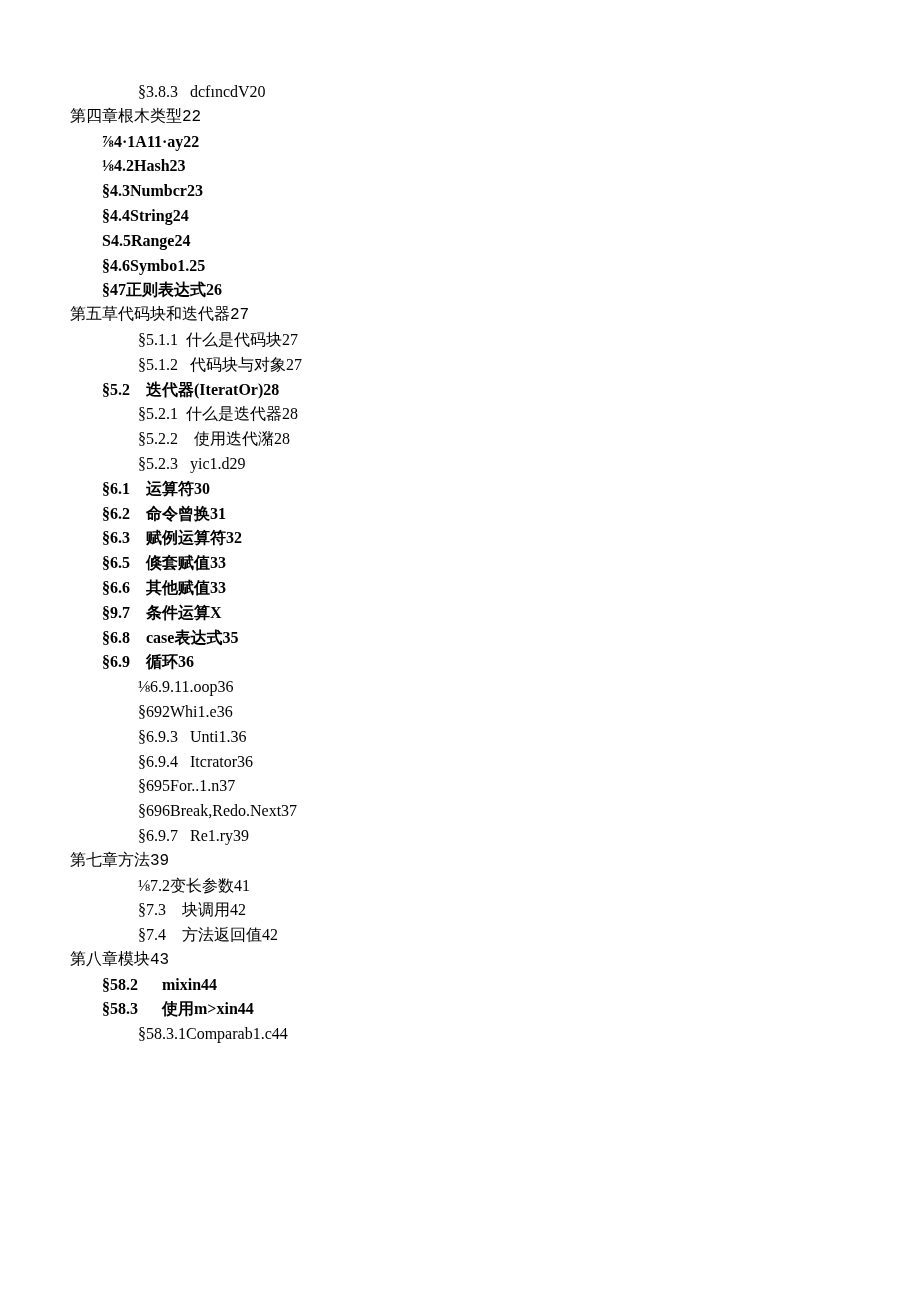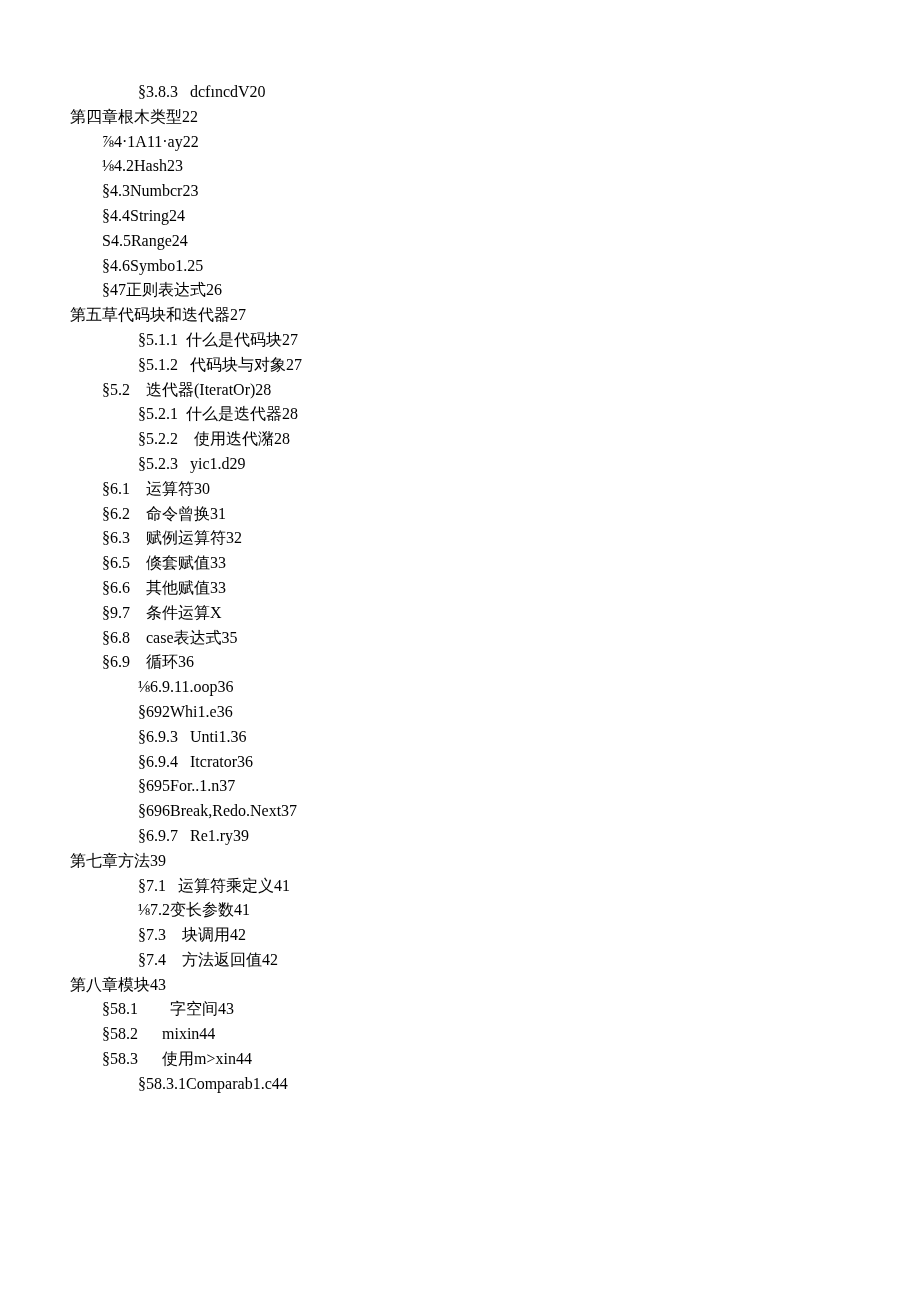"第四章根木类型22" .indent-0 { font-family: none -> Liberation Mono, monospace }
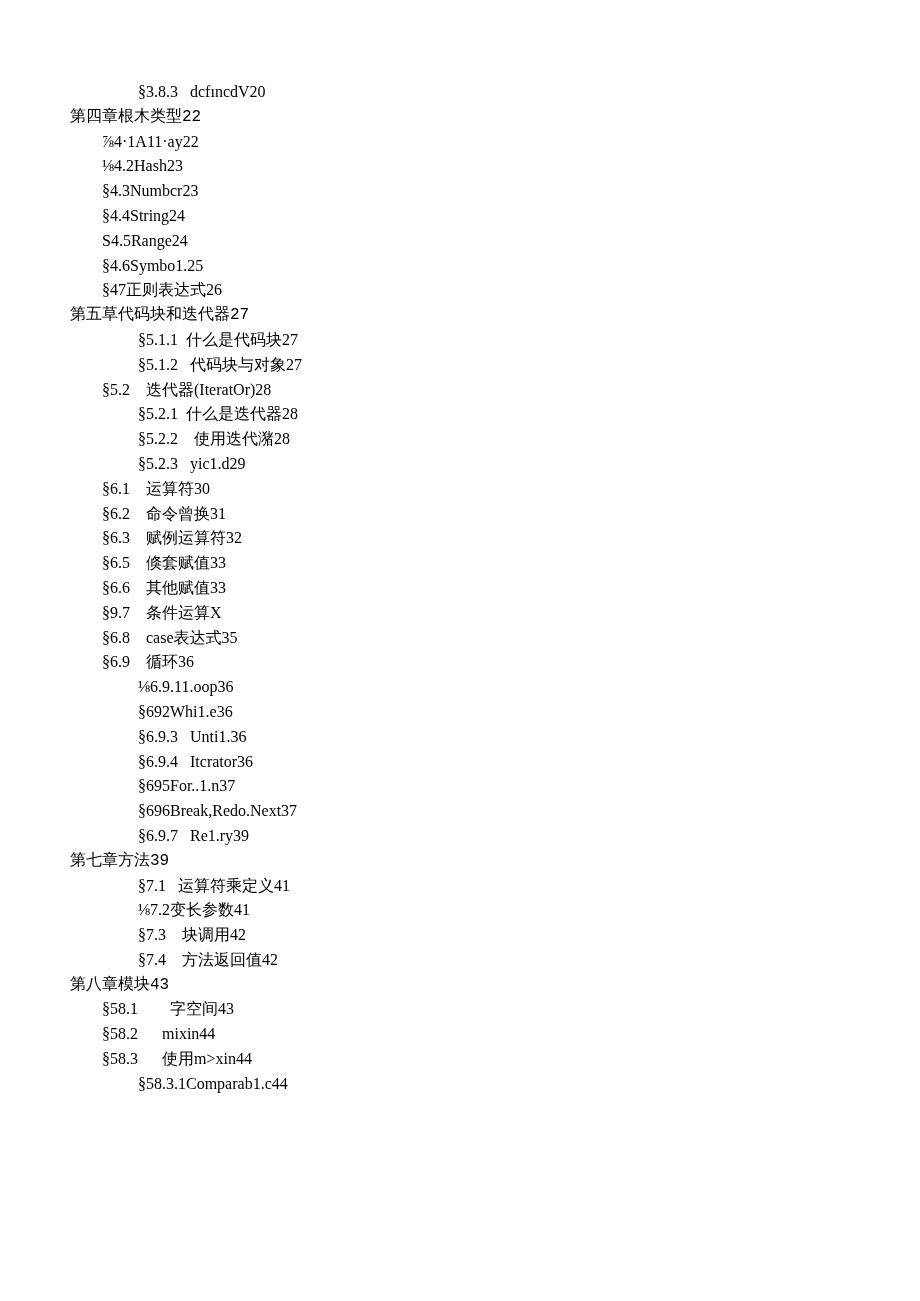"⅞4·1A11·ay22" .indent-1 { font-weight: none -> bold }
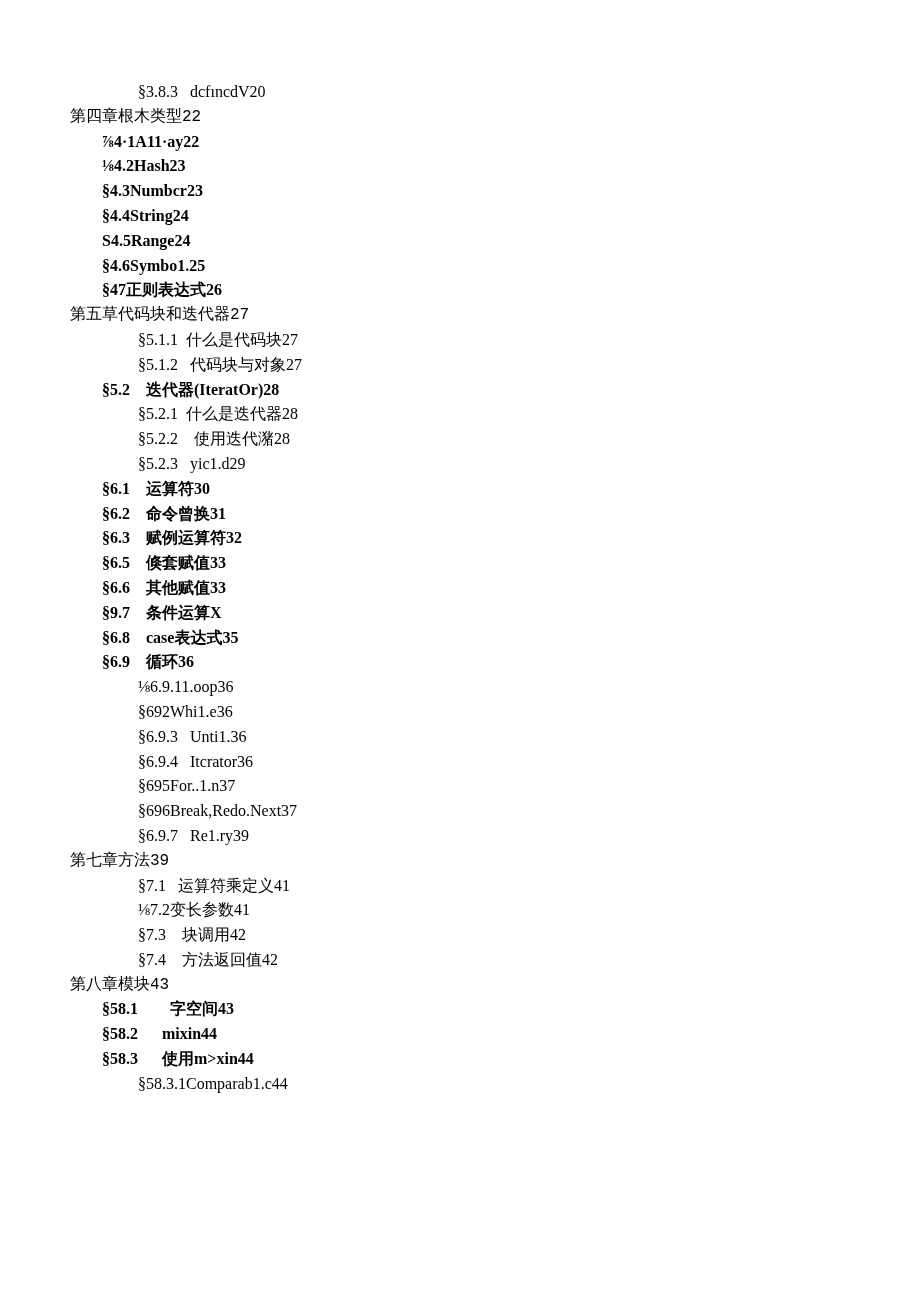"§7.1 运算符乘定义41" div.line { html: <div>§7.1 运算符乘定义41</div> -> none }
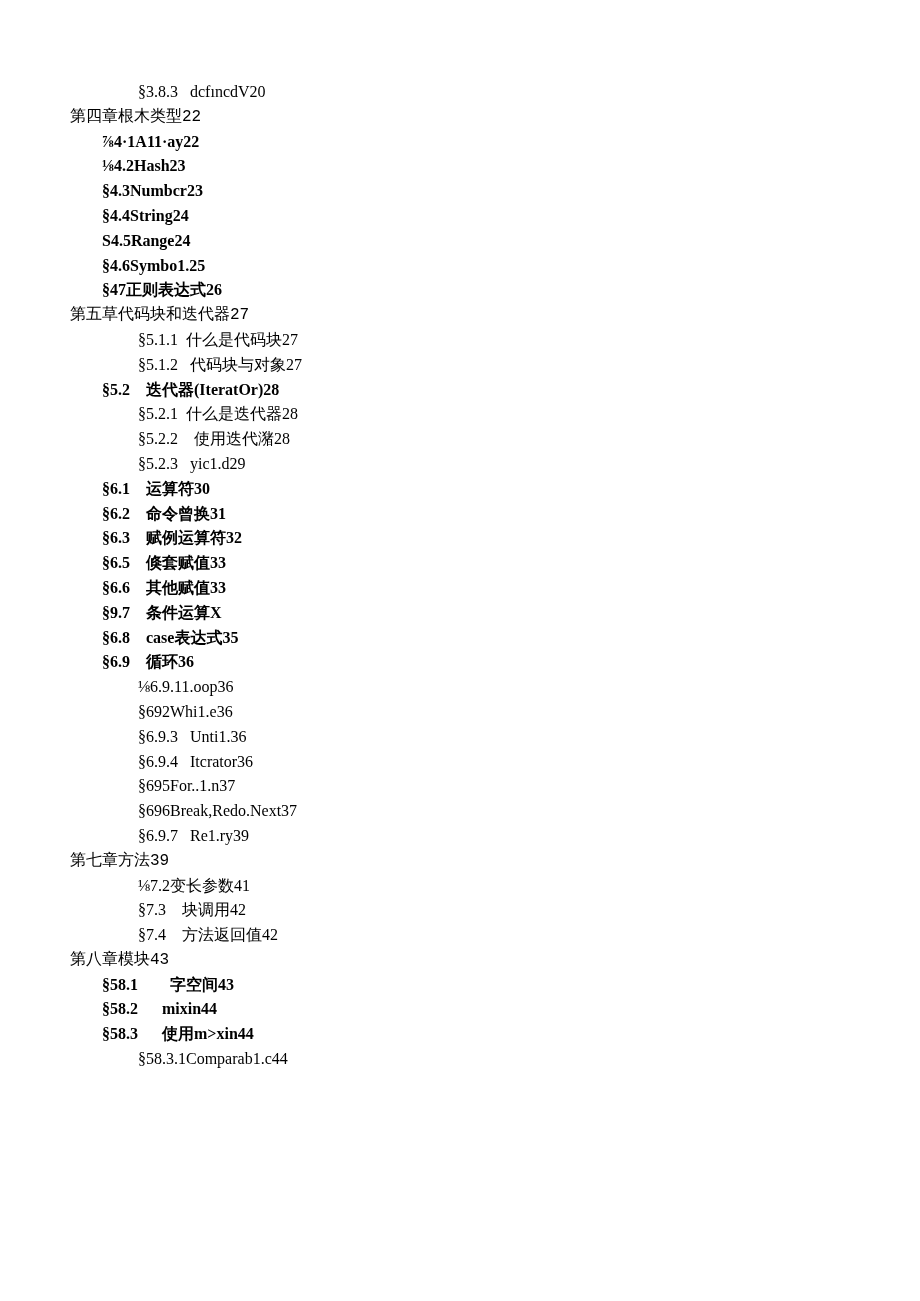"§58.1 字空间43" div.line { html: <div>§58.1 字空间43</div> -> none }
